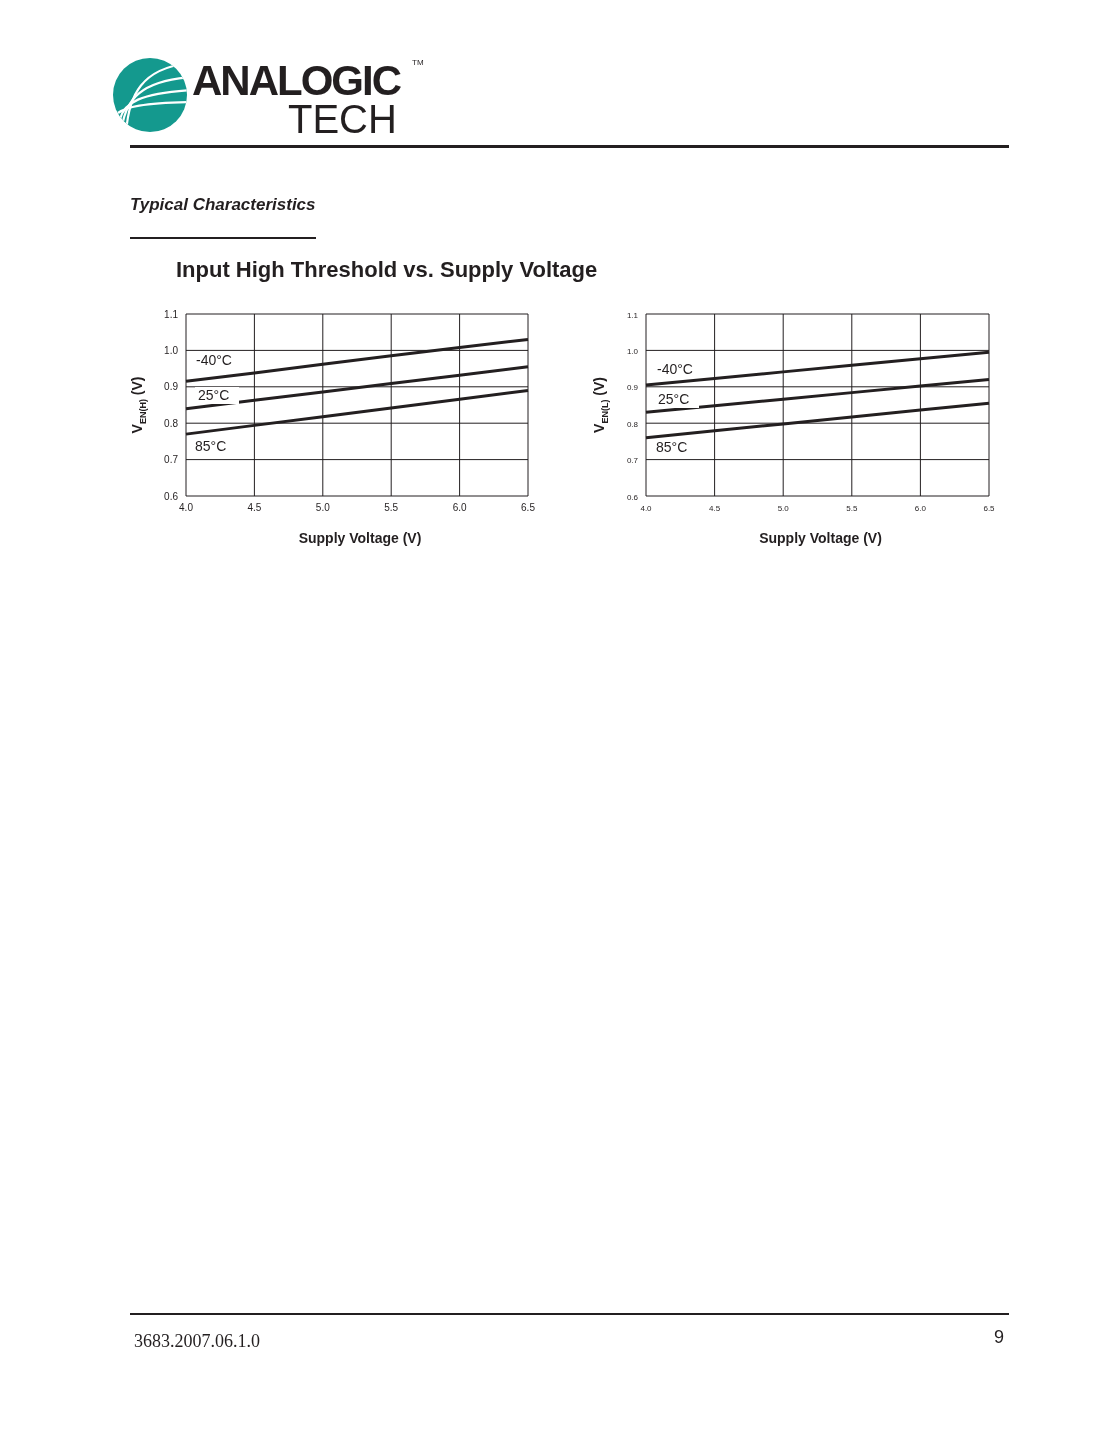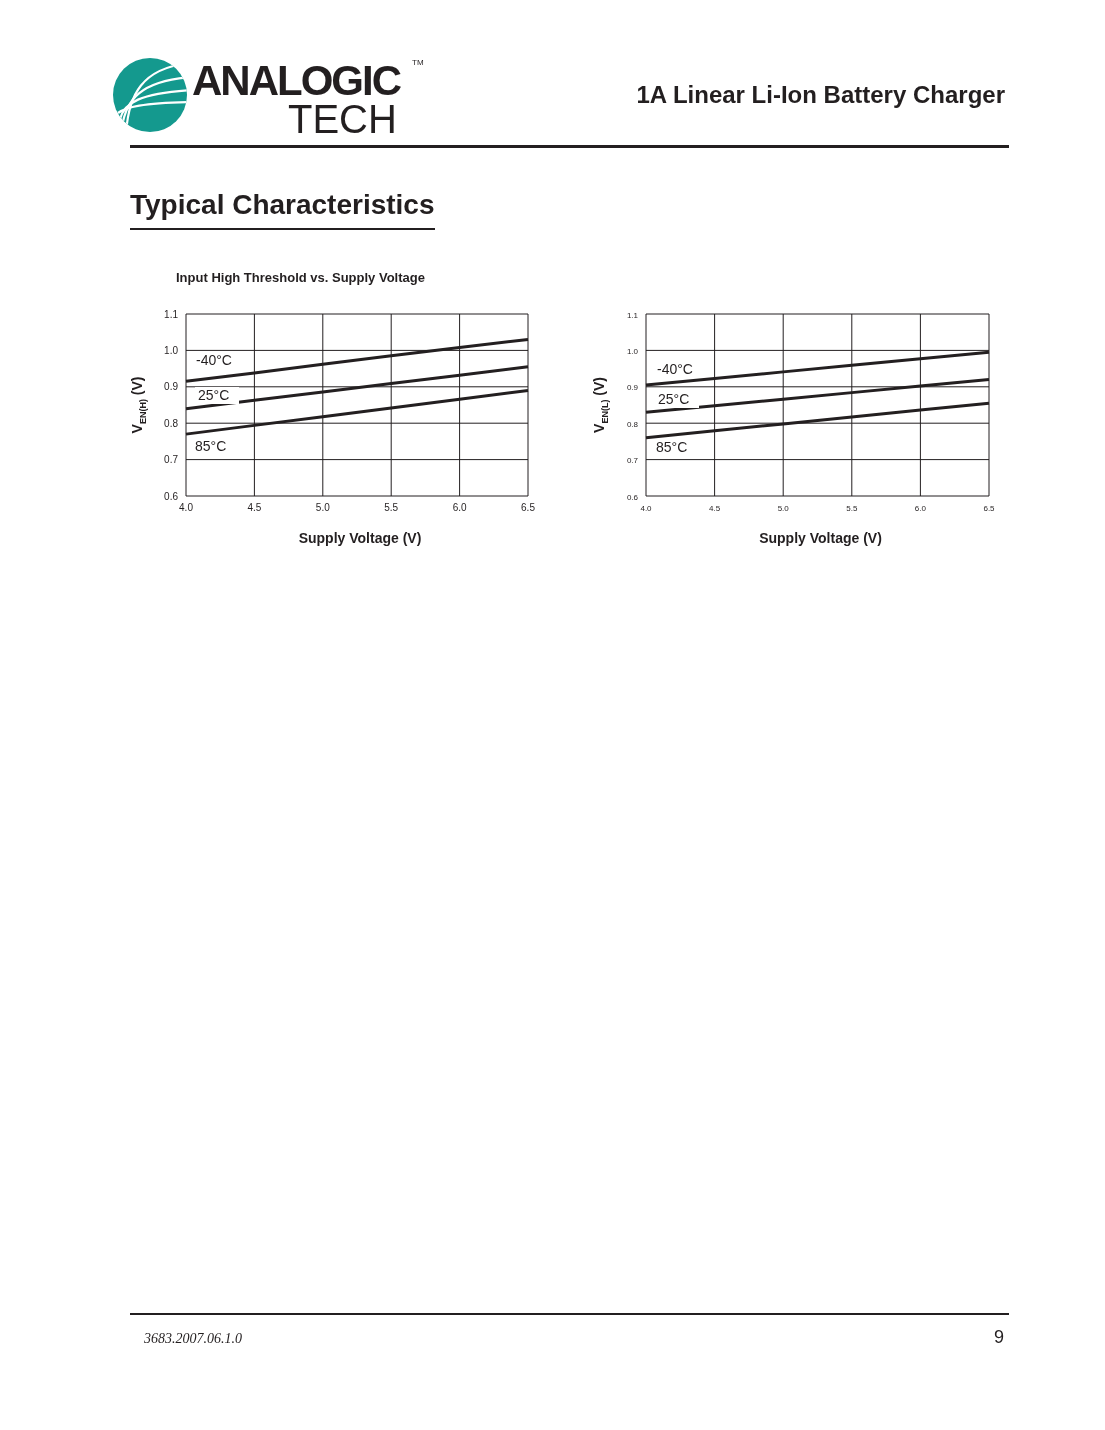"1A Linear Li-Ion Battery Charger" div.part-desc { html: <div>1A Linear Li-Ion Battery Charger</div> -> none }
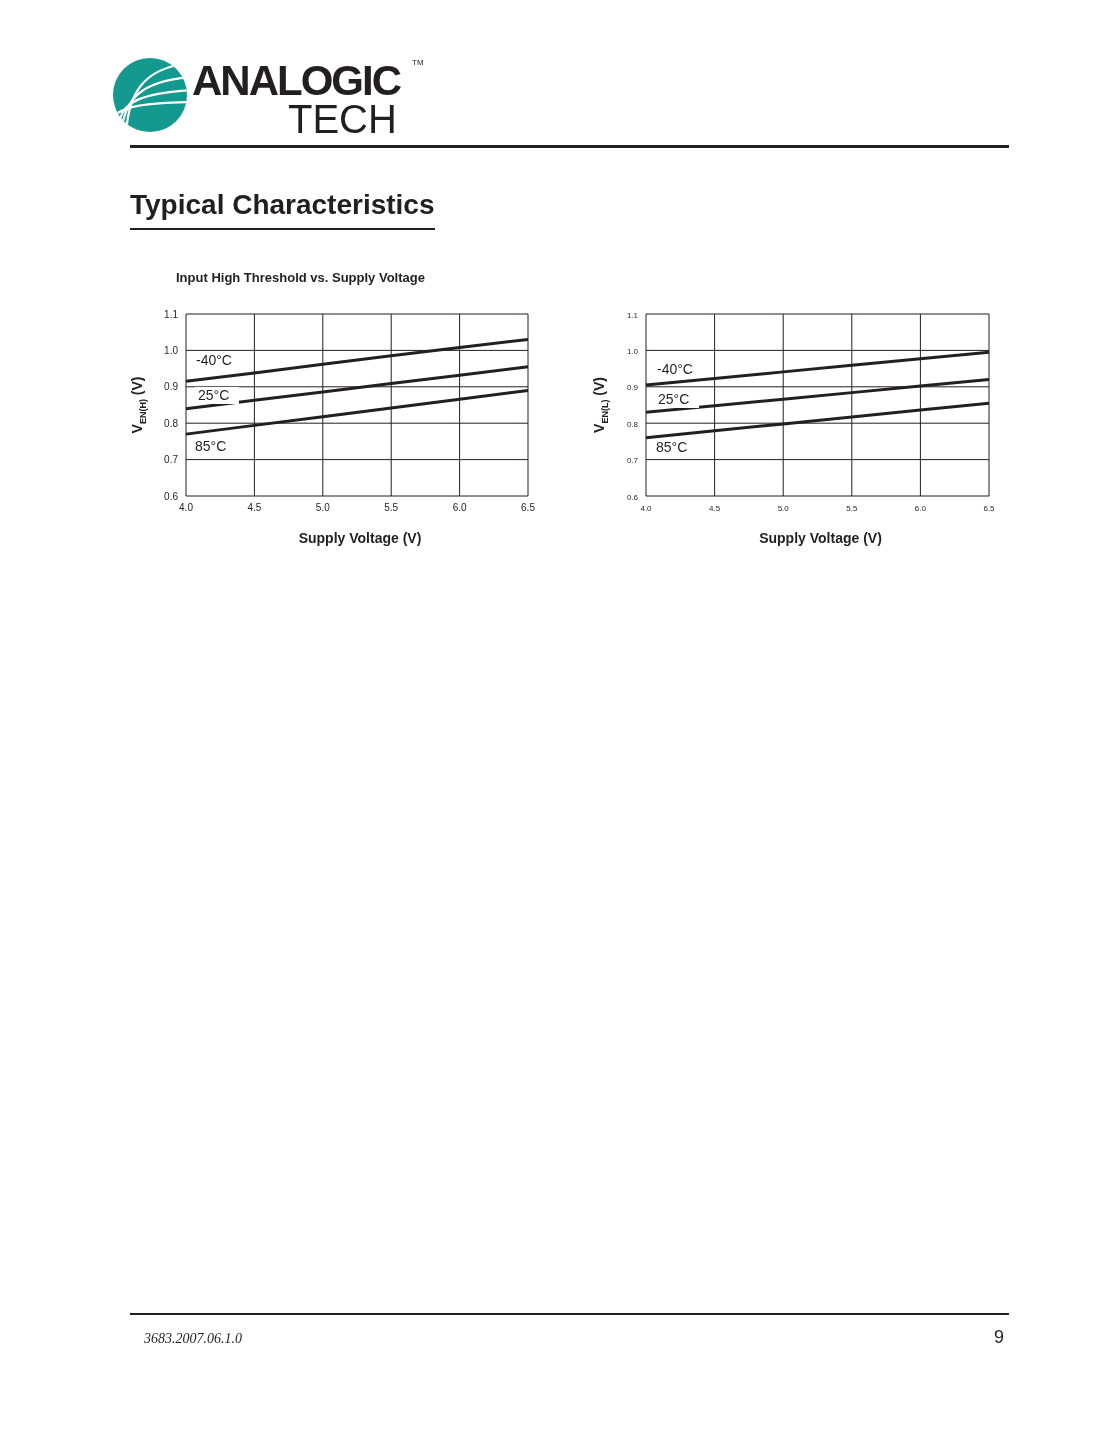"Typical Characteristics" .section-title { font-size: 28px -> 17px; font-style: none -> italic; padding-bottom: 8px -> 17px }
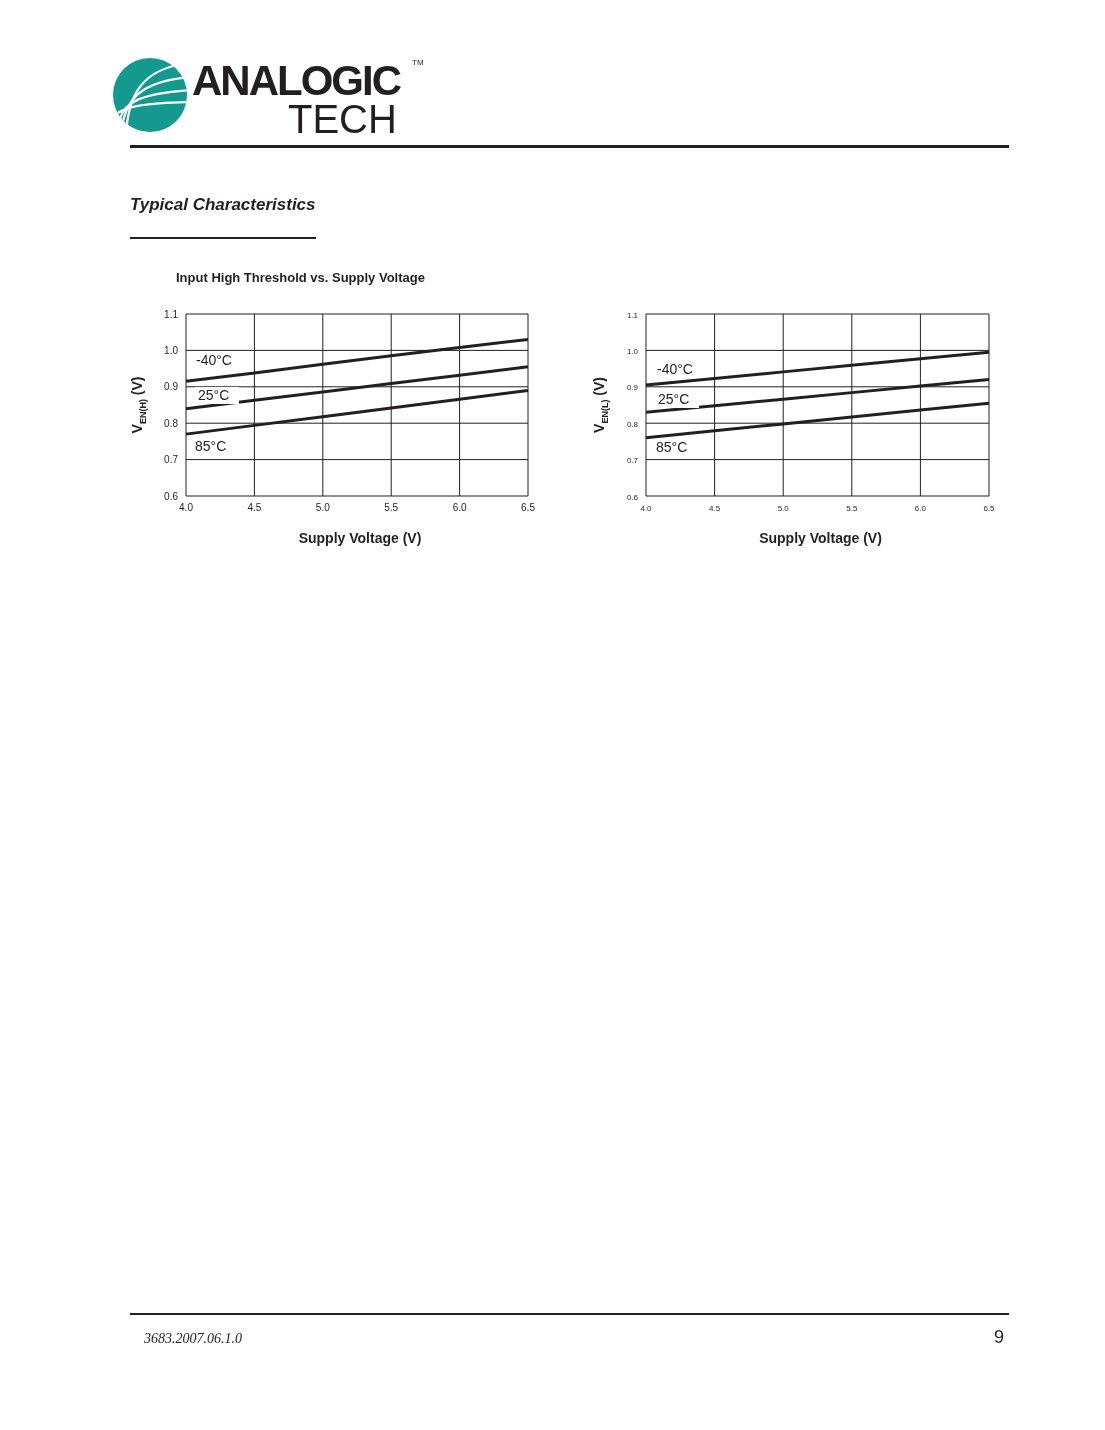"Input High Threshold vs. Supply" .chart-title { font-size: 13px -> 22px; top: 14px -> 1px }
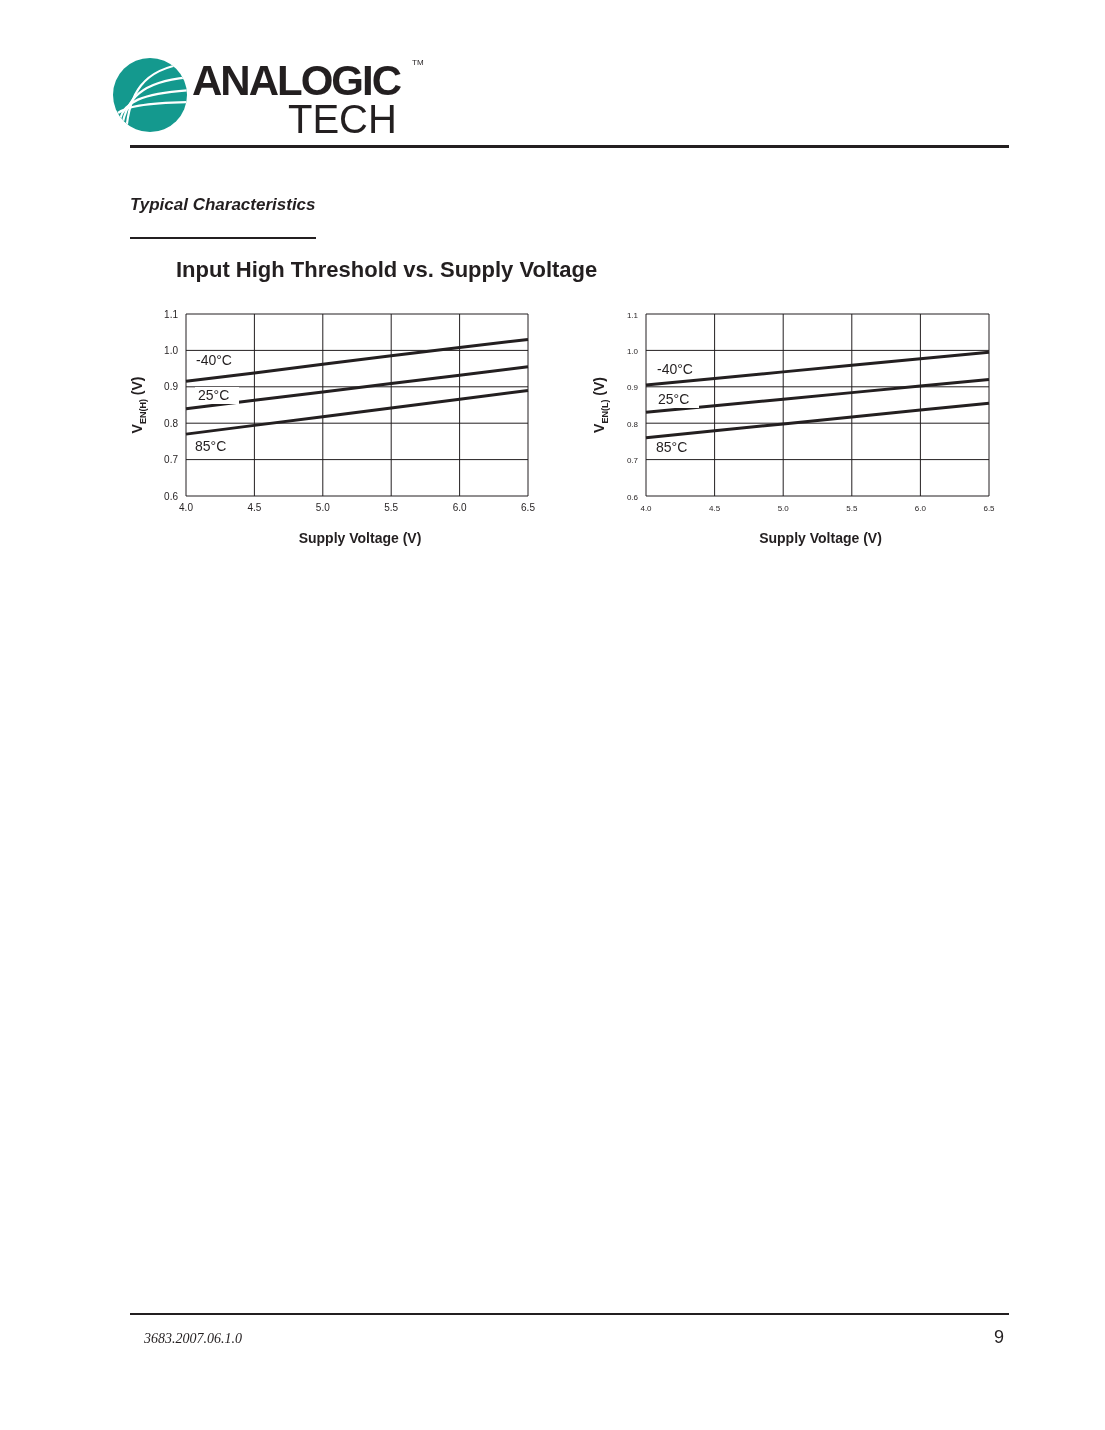"3683.2007.06.1.0" .footer-doc { font-size: 14px -> 18px; font-style: italic -> none; left: 144px -> 134px }
